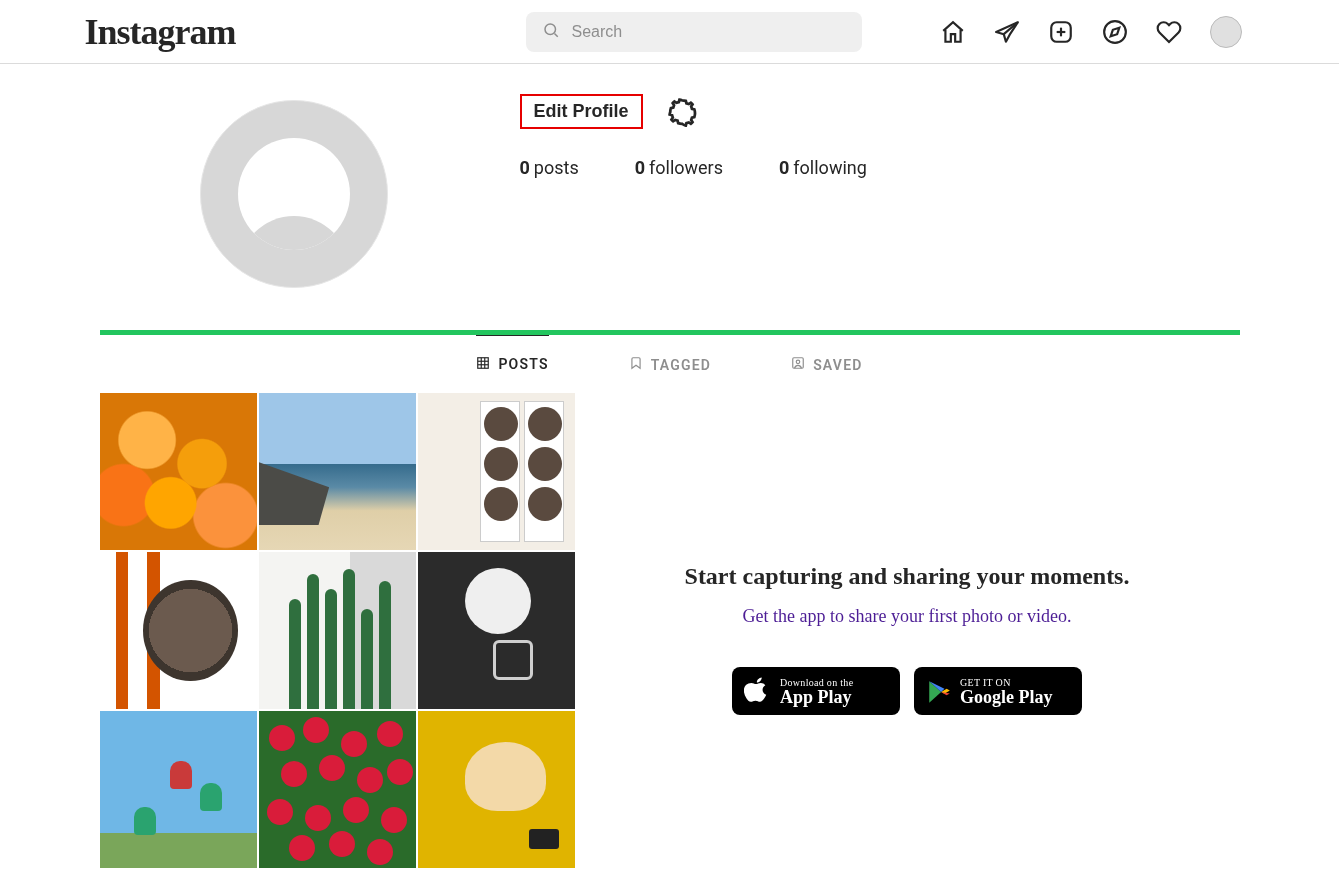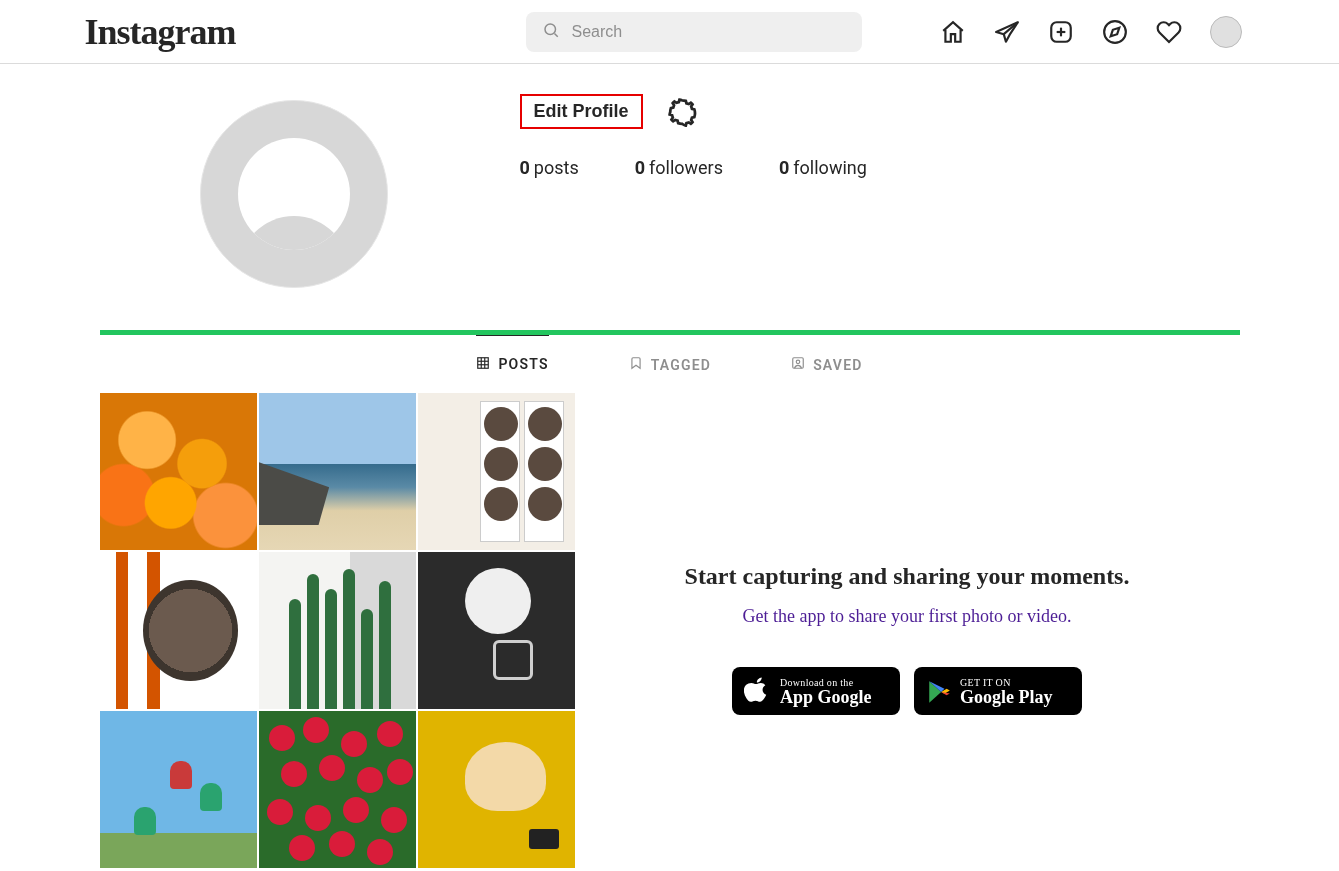"App Google" div.big { text: Google -> Play }
